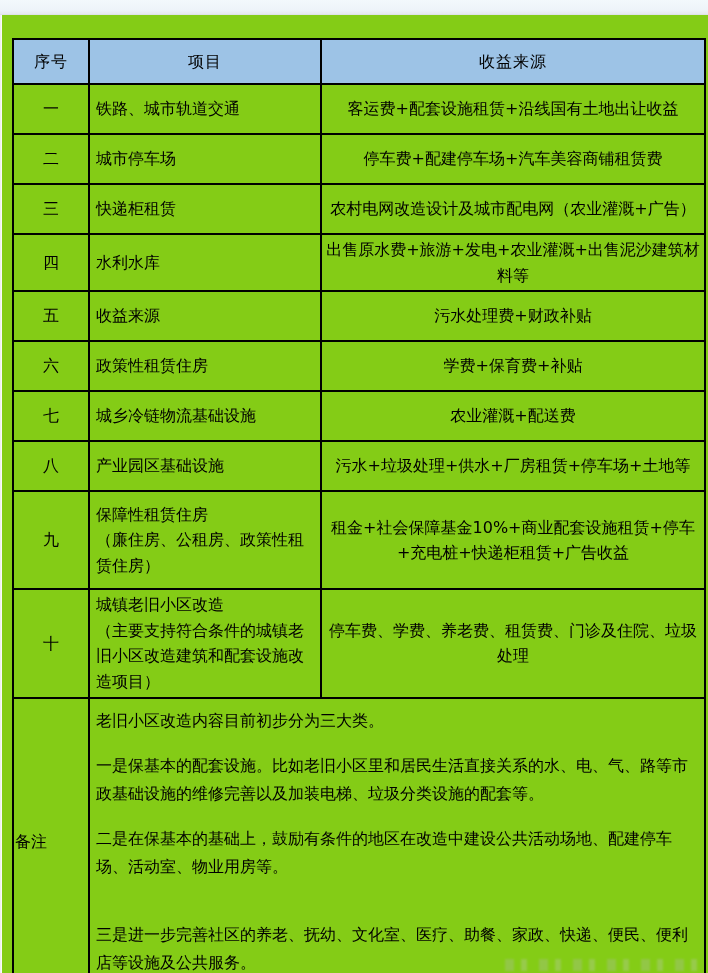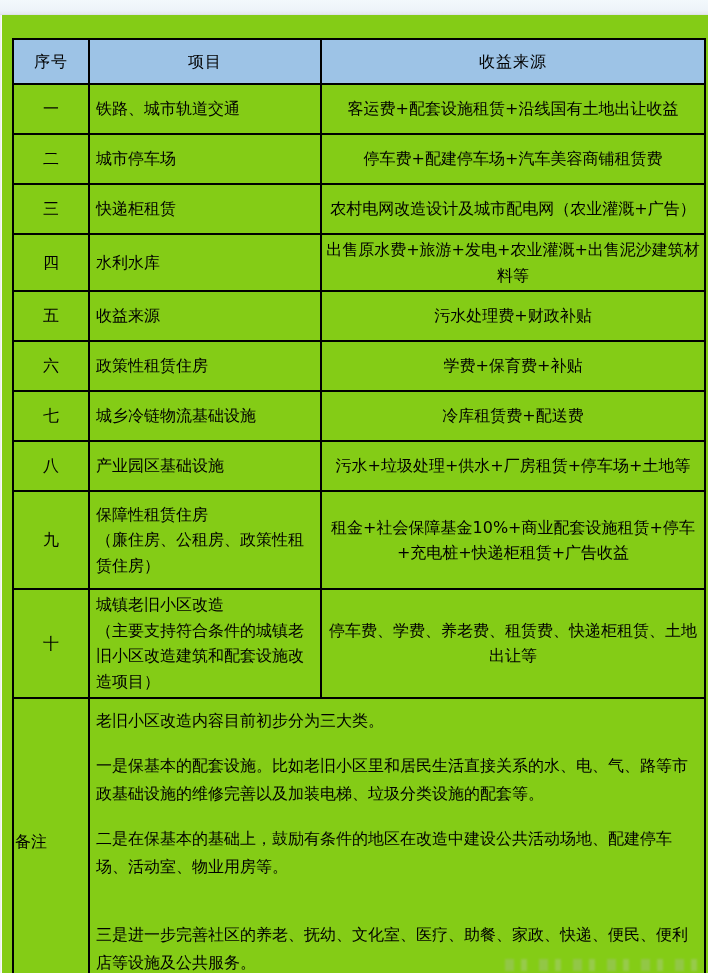"冷库租赁费+配送费" td.source { text: 冷库租赁费+ -> 农业灌溉+ }
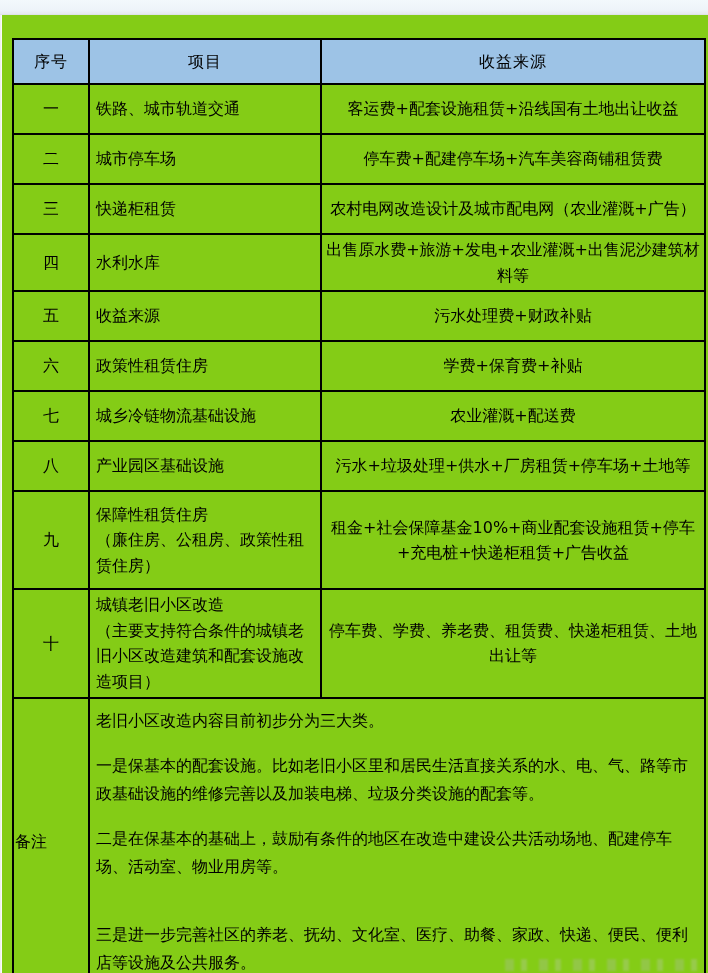"停车费、学费、养老费、租赁费、快递柜租赁、土地出让等" td.source { text: 快递柜租赁、土地出让等 -> 门诊及住院、垃圾处理 }
